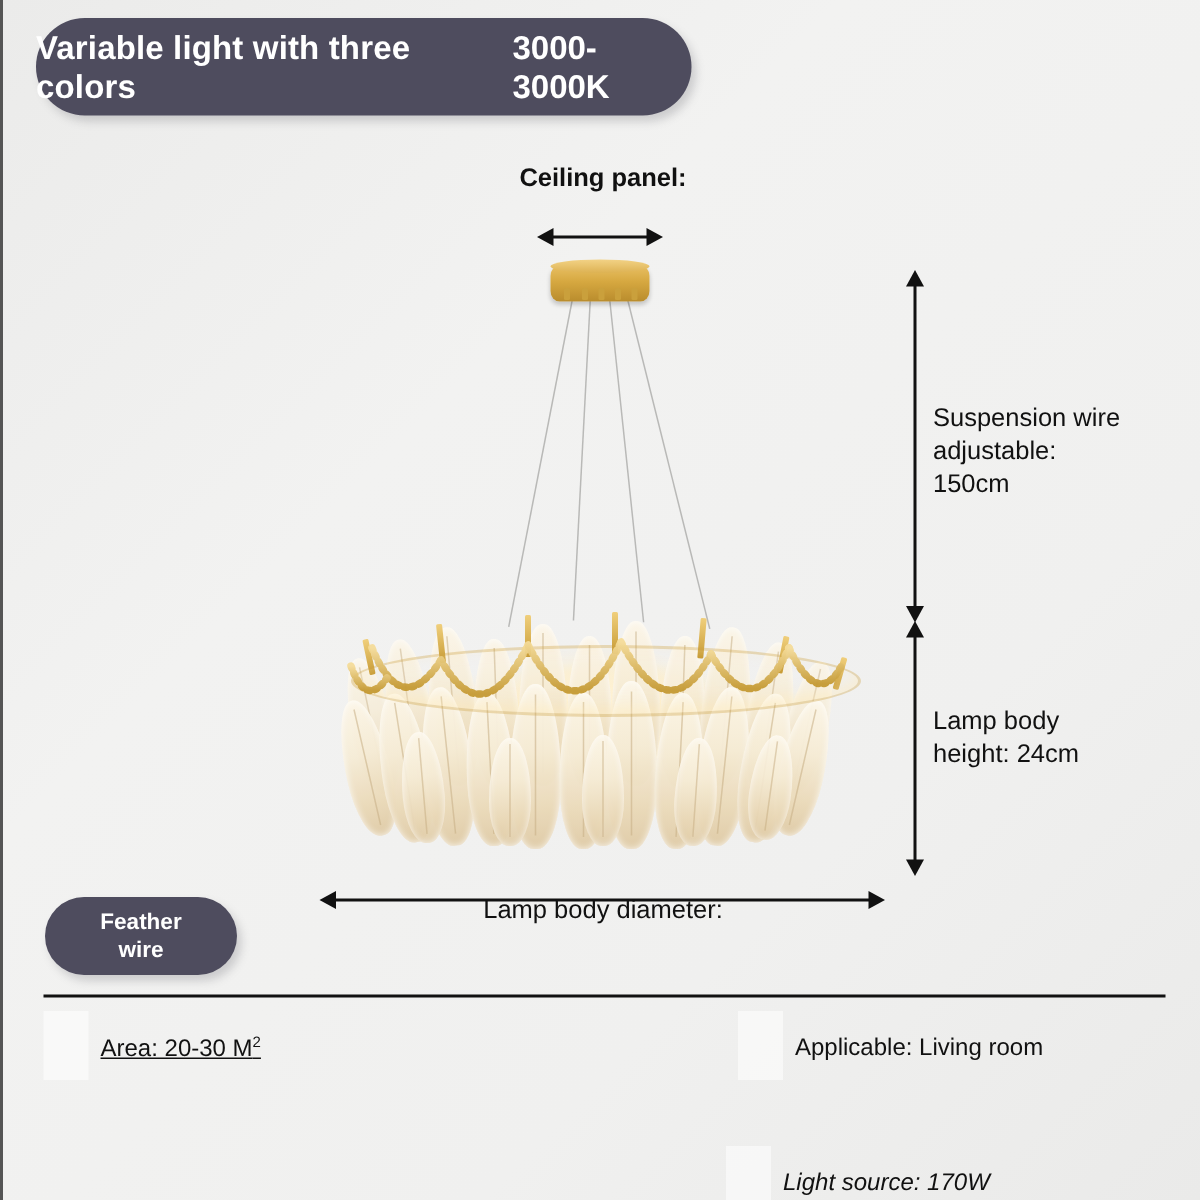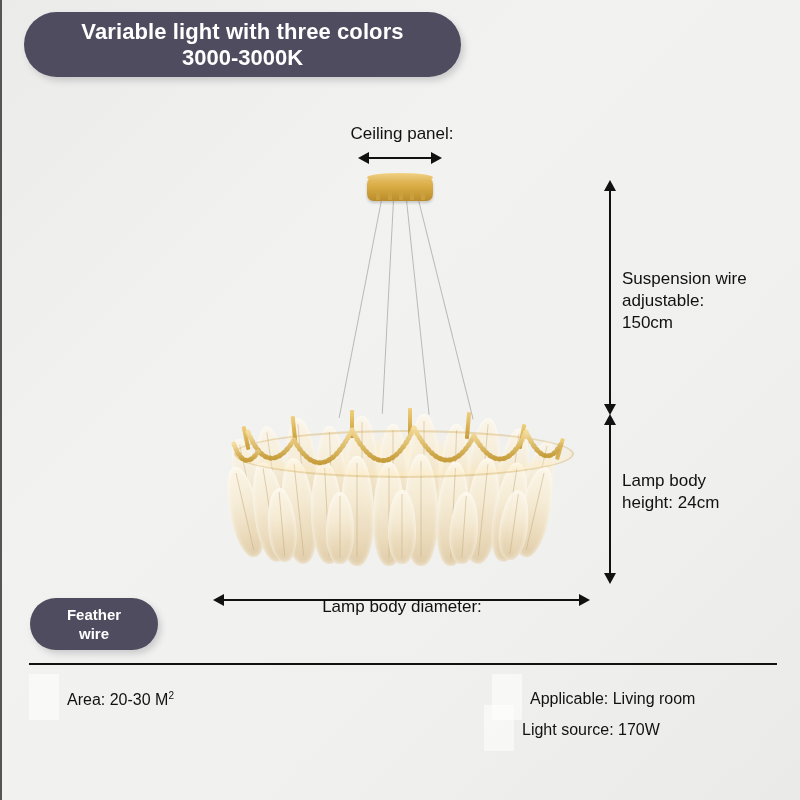"Variable light with three colors" .title-pill { flex-direction: column -> row }
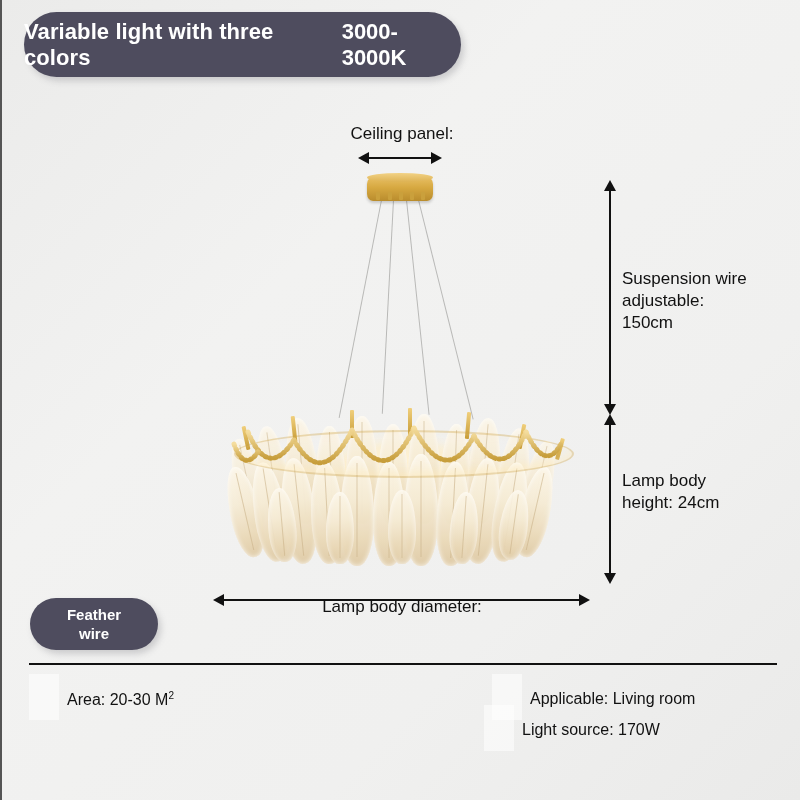"Ceiling panel:" #ceiling-label { font-weight: none -> bold; top: 123px -> 108px }
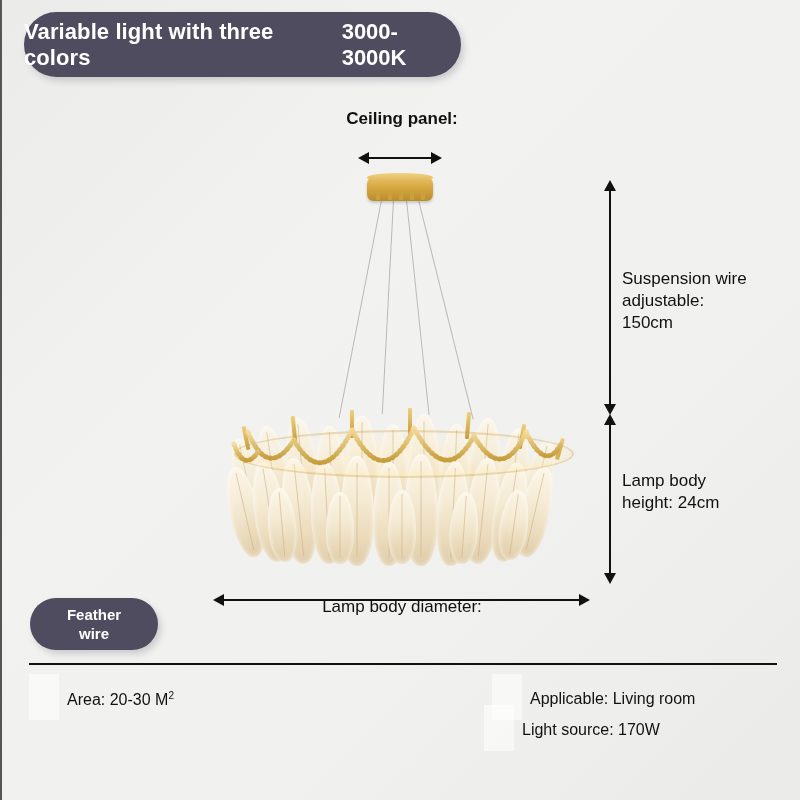"Area: 20-30 M2" #spec-area { text-decoration: none -> underline }
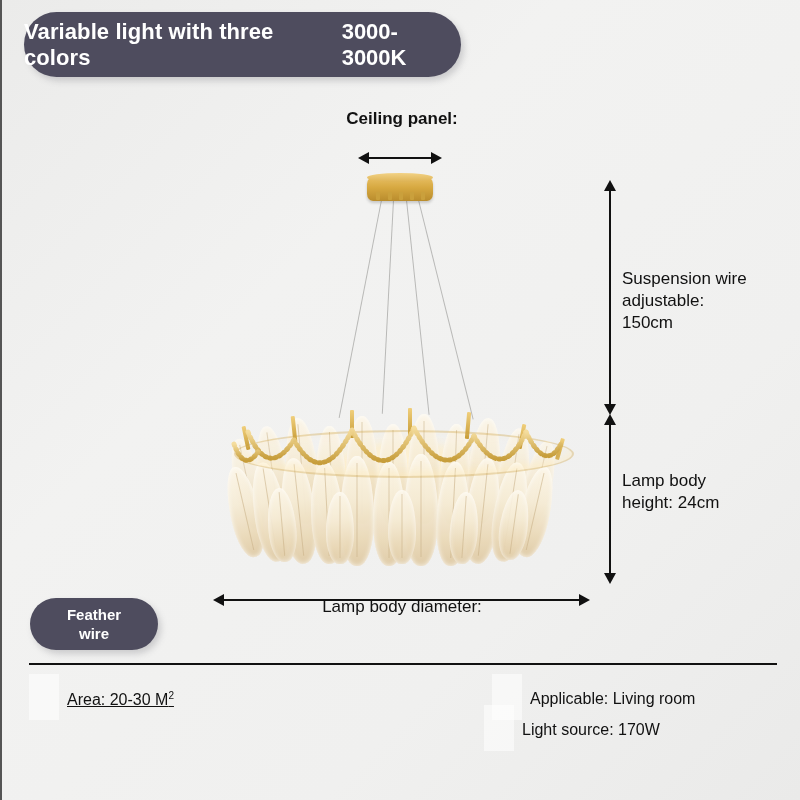"Light source: 170W" #spec-light { font-style: none -> italic; top: 721px -> 780px }
